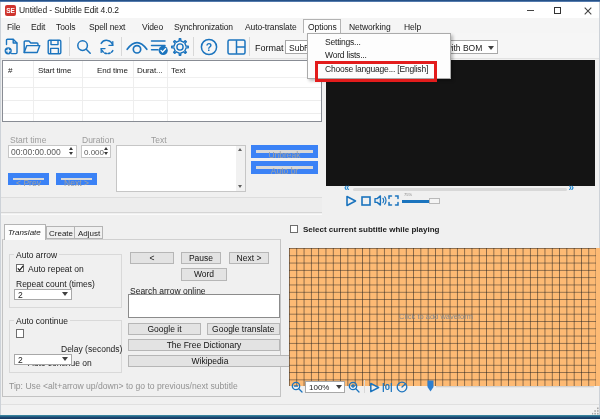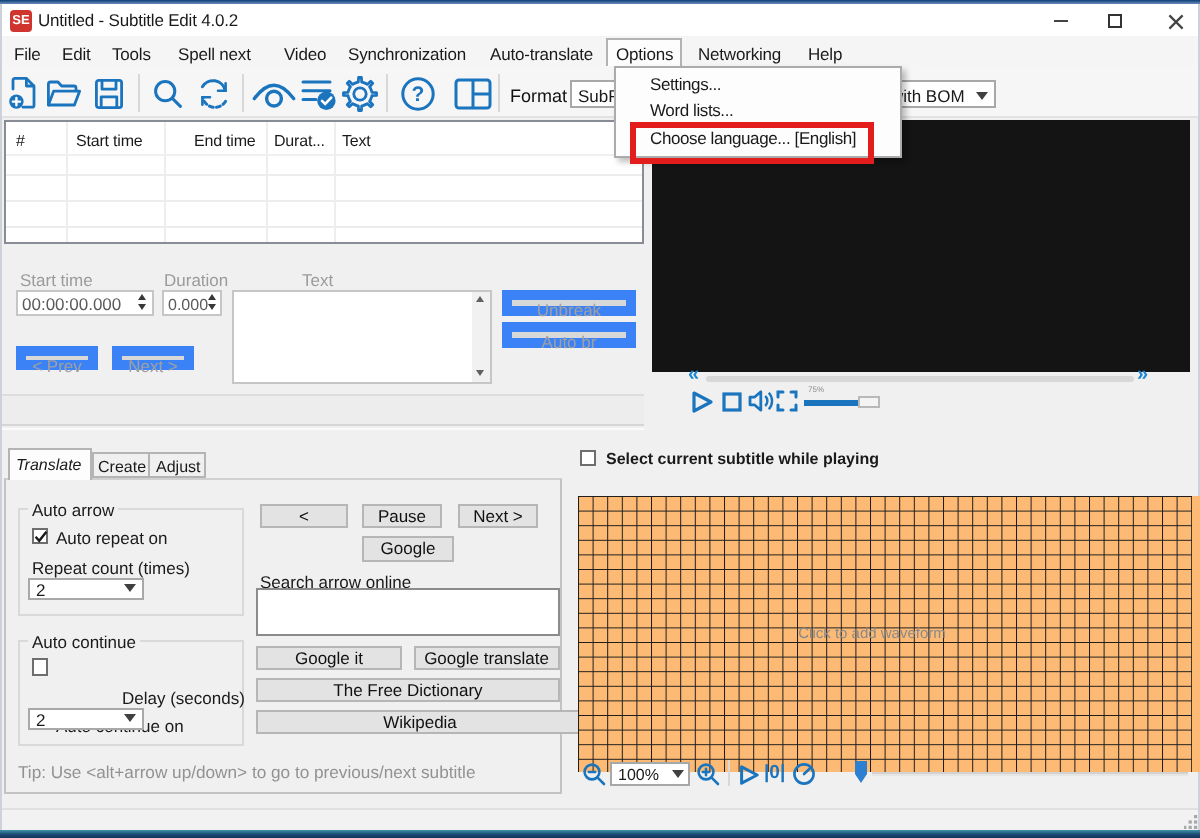"Google" div.btn { text: Google -> Word }
